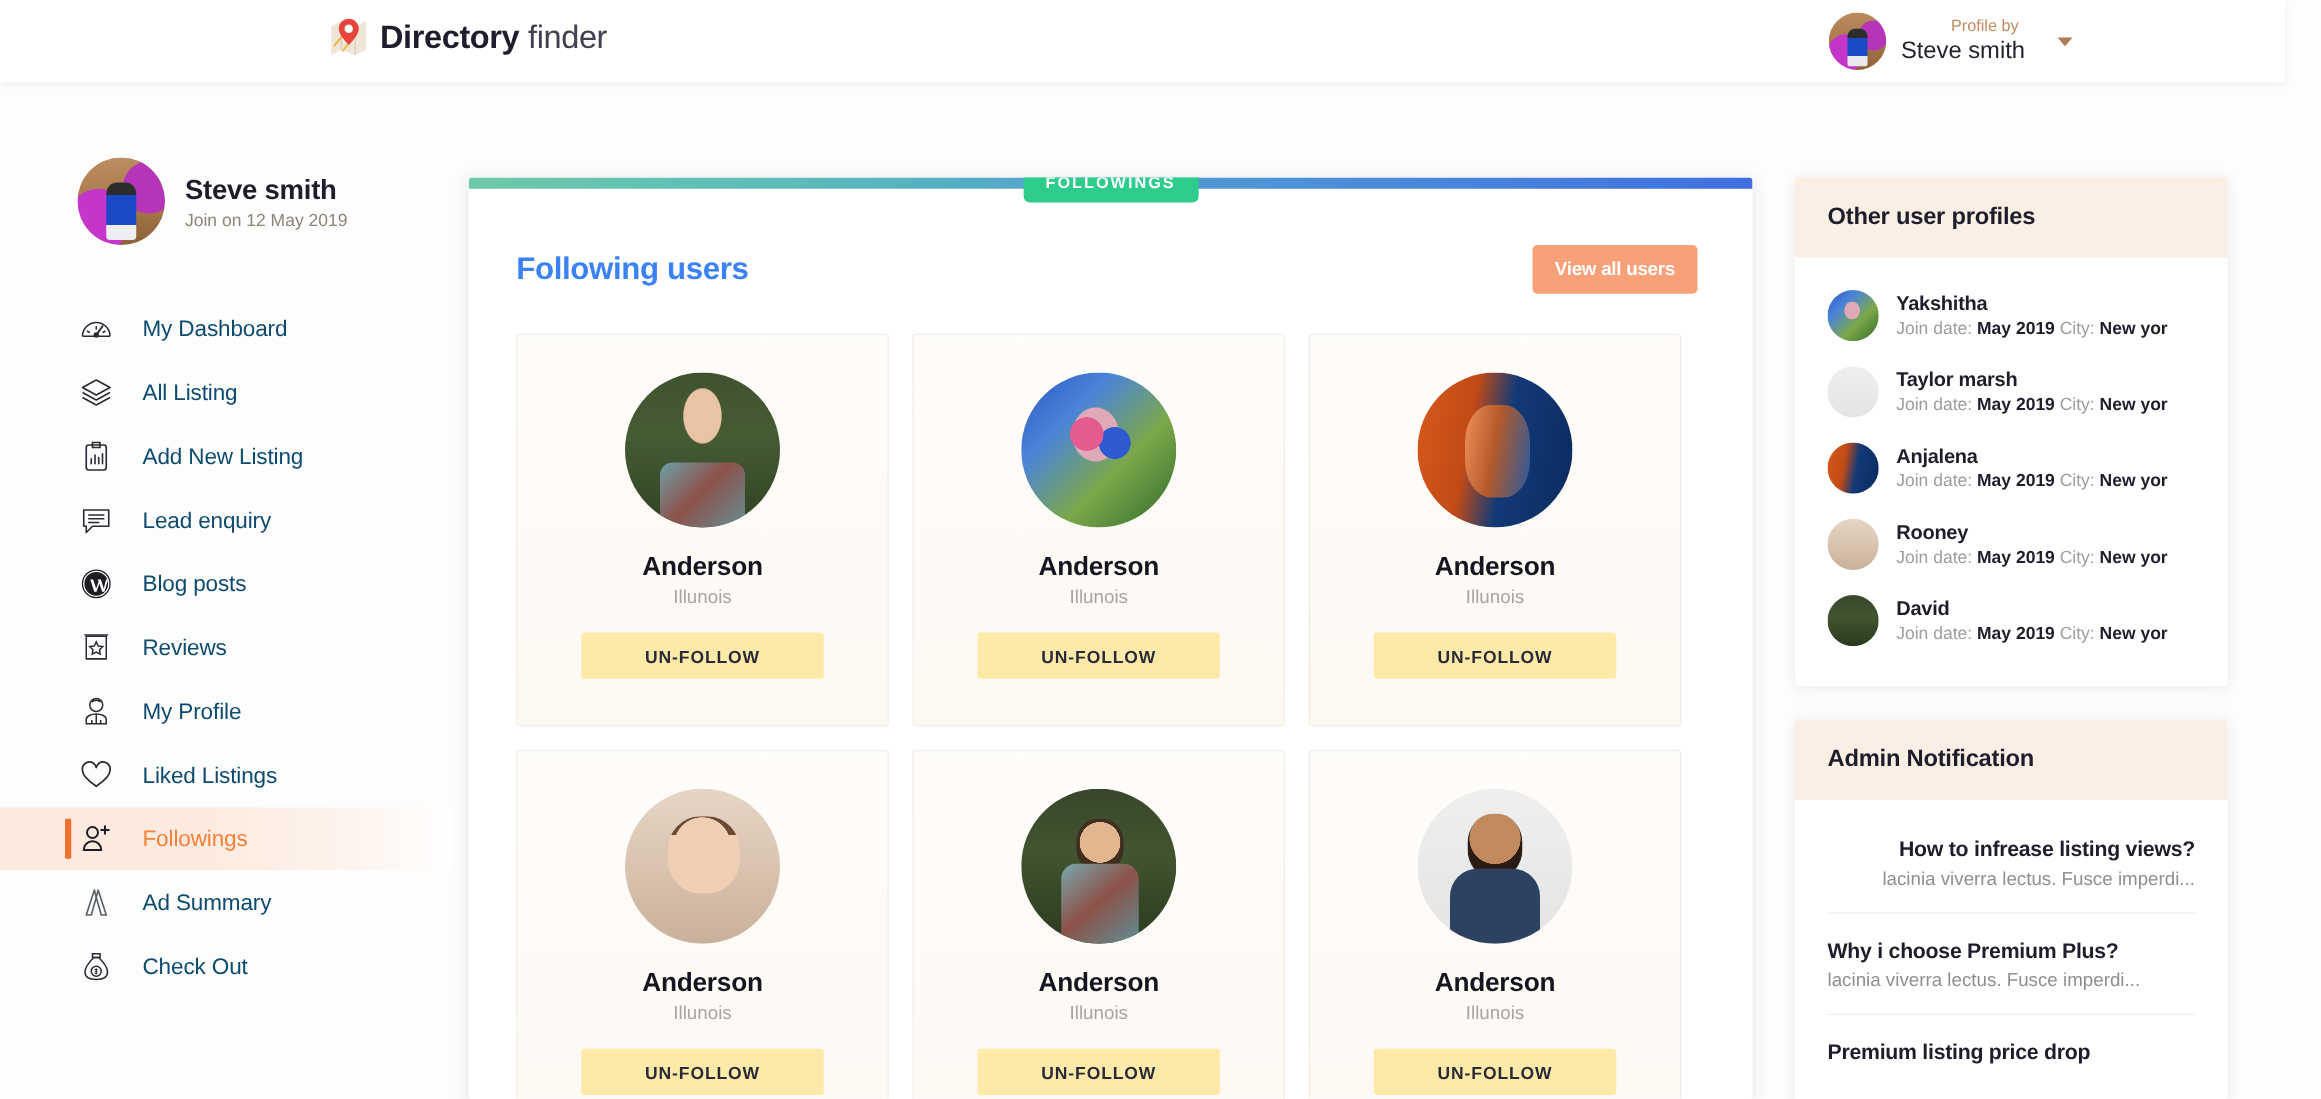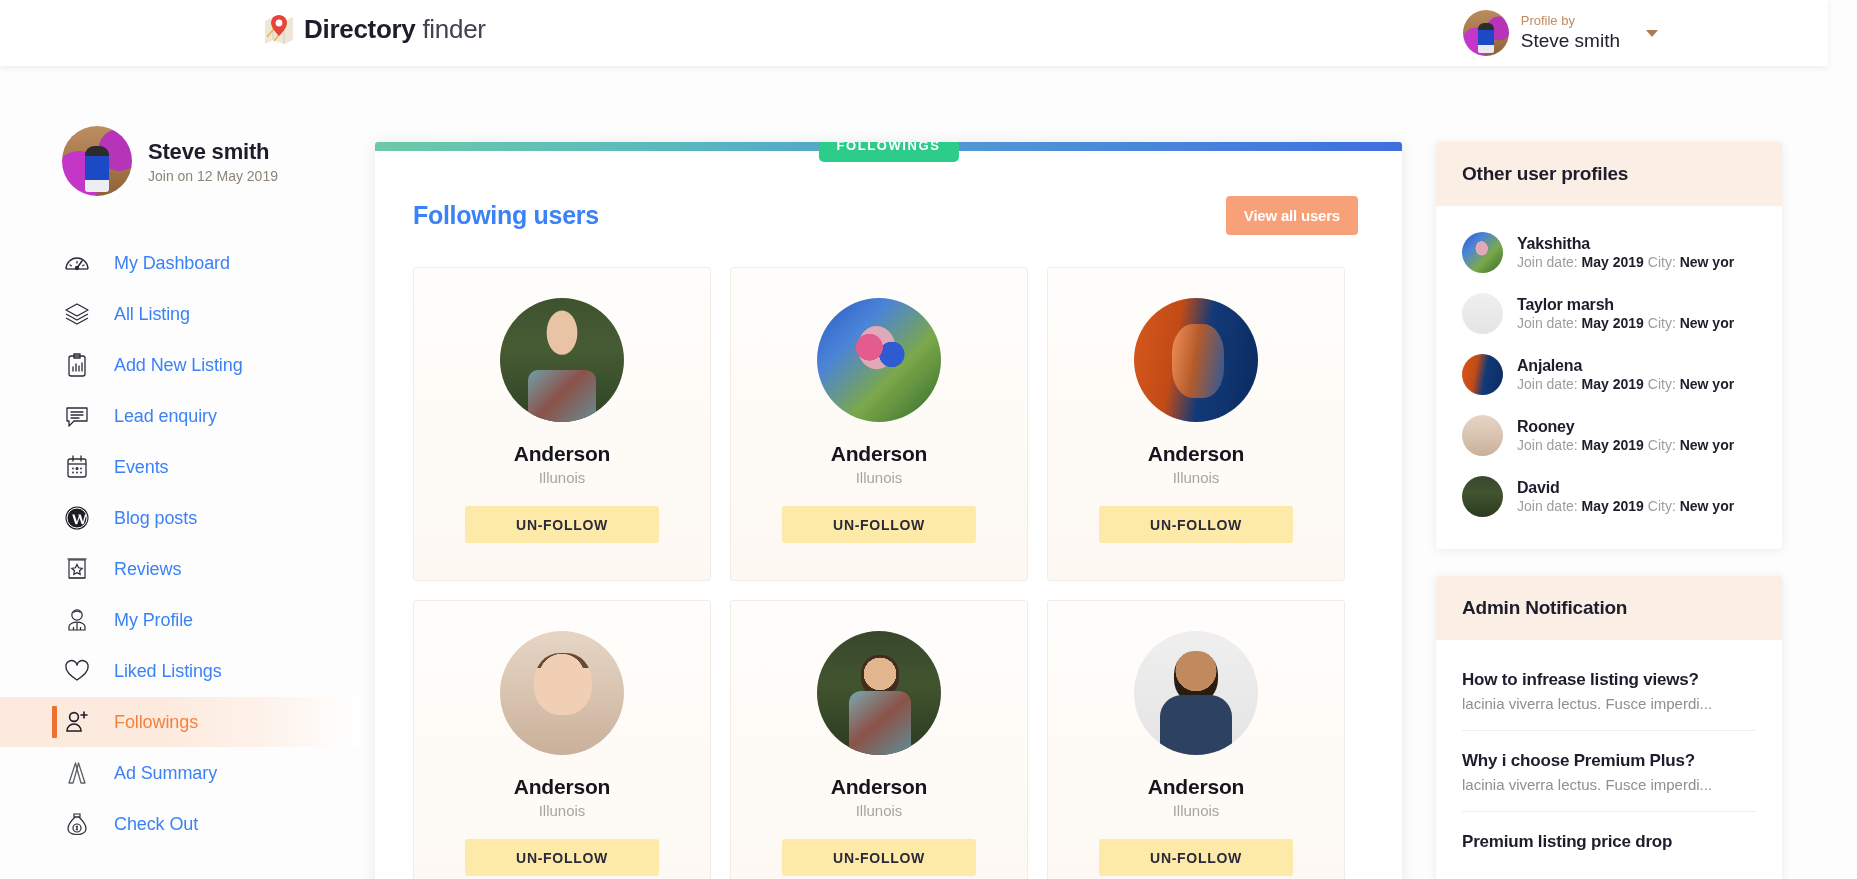"Profile by" .prof-by { margin-left: none -> 40px }
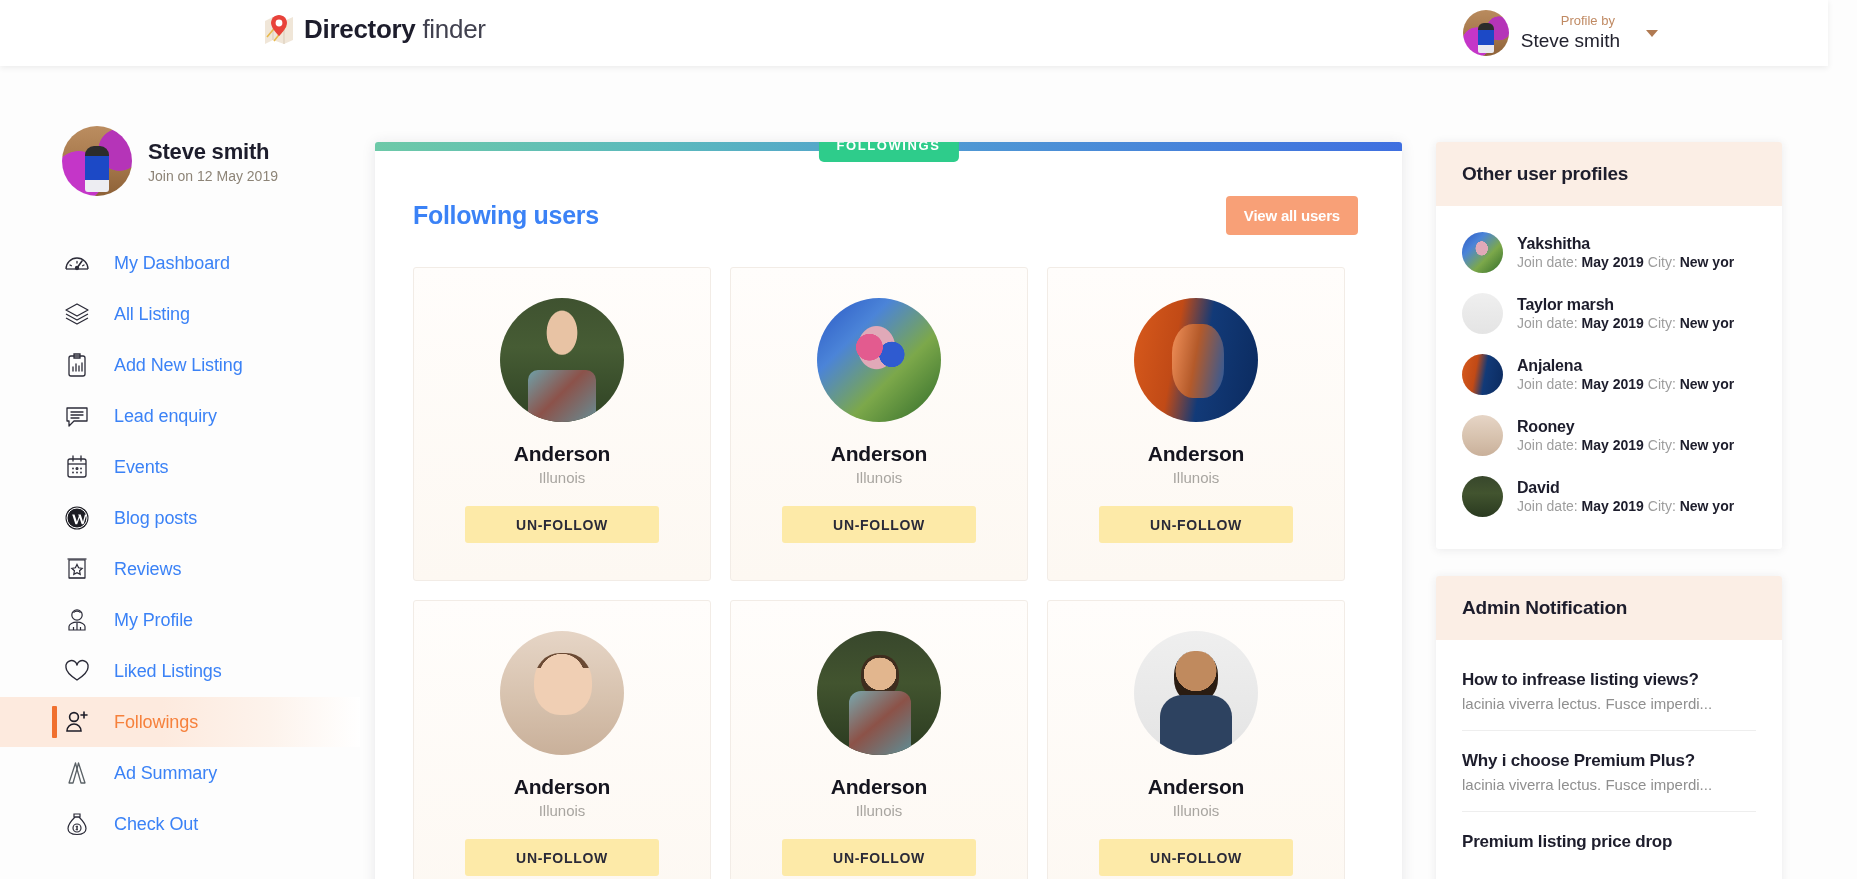"My Dashboard" .nav-item .nav-label { color: #3b82f6 -> #0c4a6e }
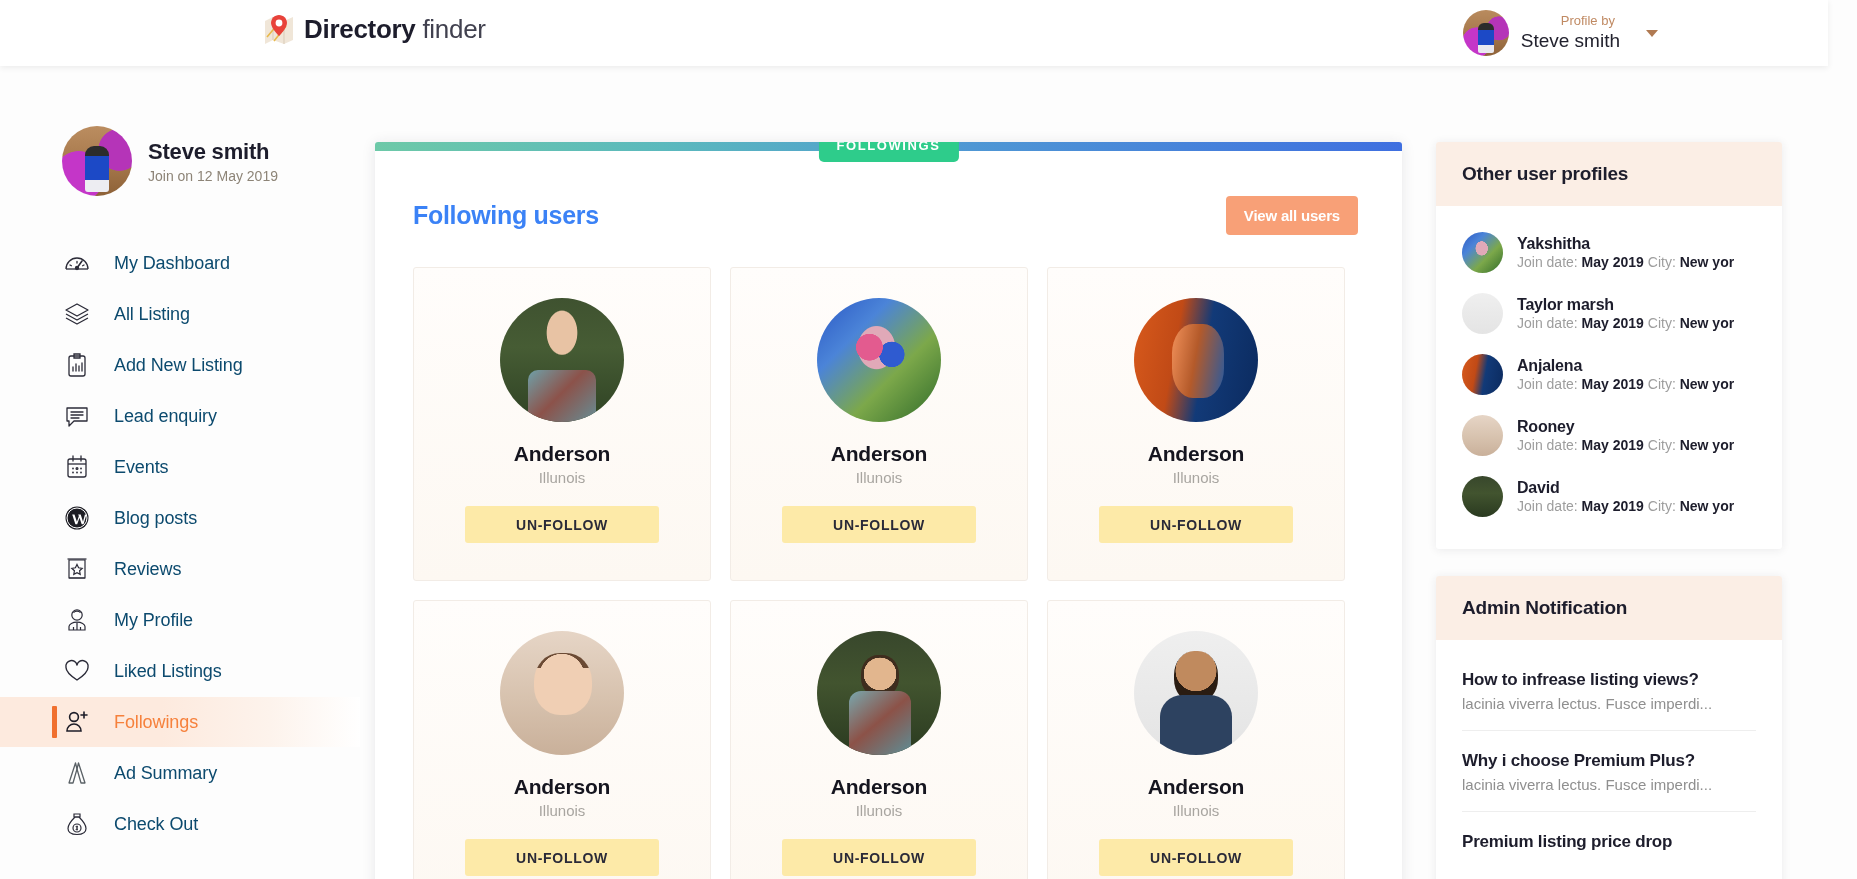"Events" div.nav-item { html: <div> <span> <svg> <rect></rect> <path></path> <path></path> <circle></circle> <circle></circle> <circle></circle> <circle></circle> <circle></circle> <circle></circle> </svg> </span> <span>Events</span> </div> -> none }
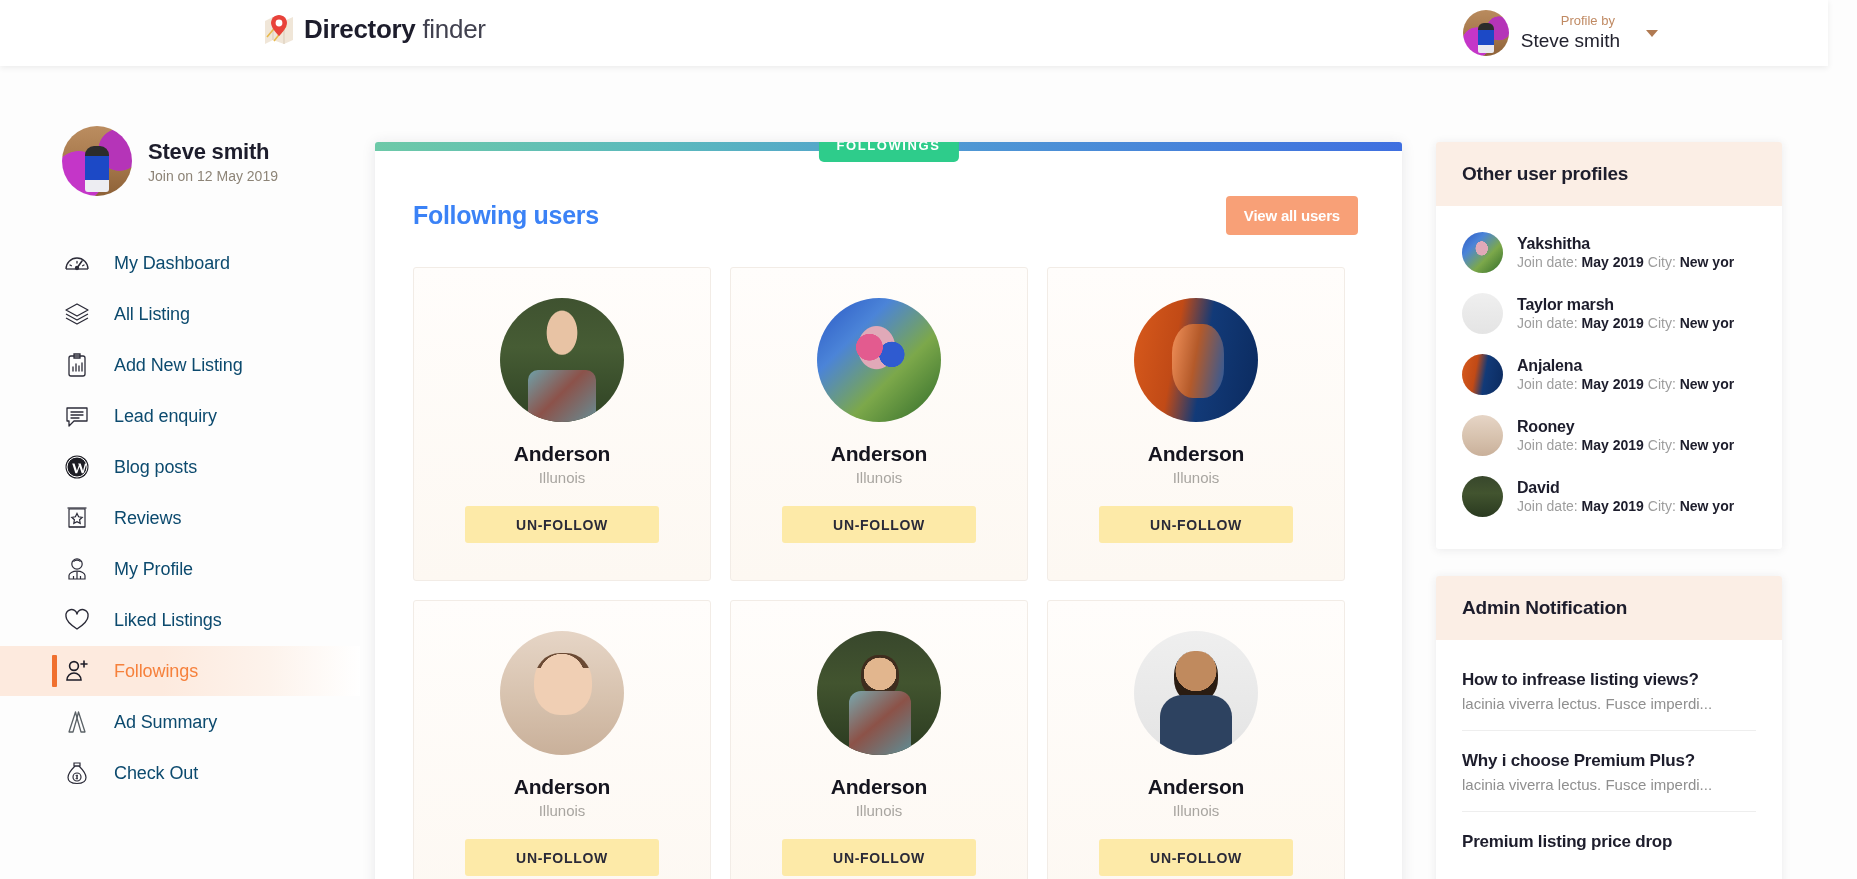"How to infrease listing views?" .n-item:first-child { text-align: none -> right }
